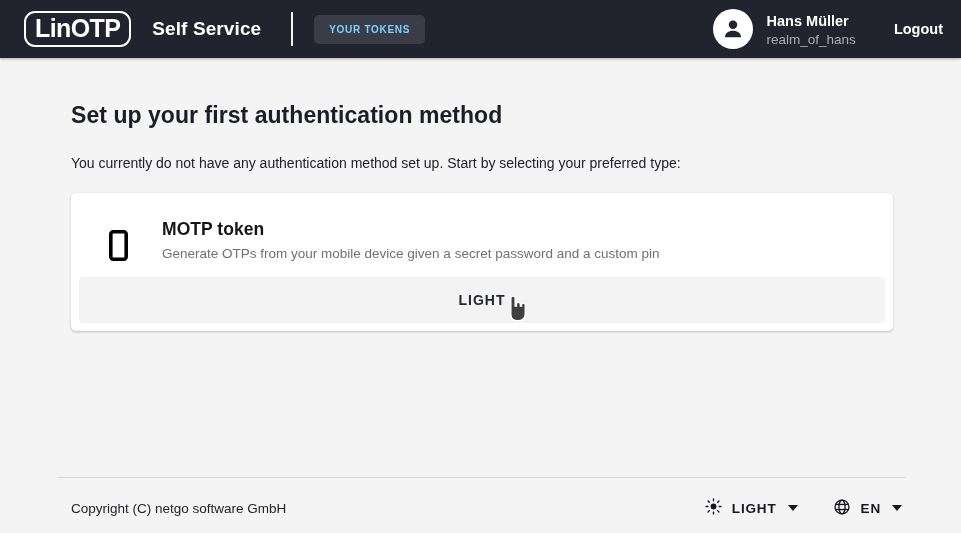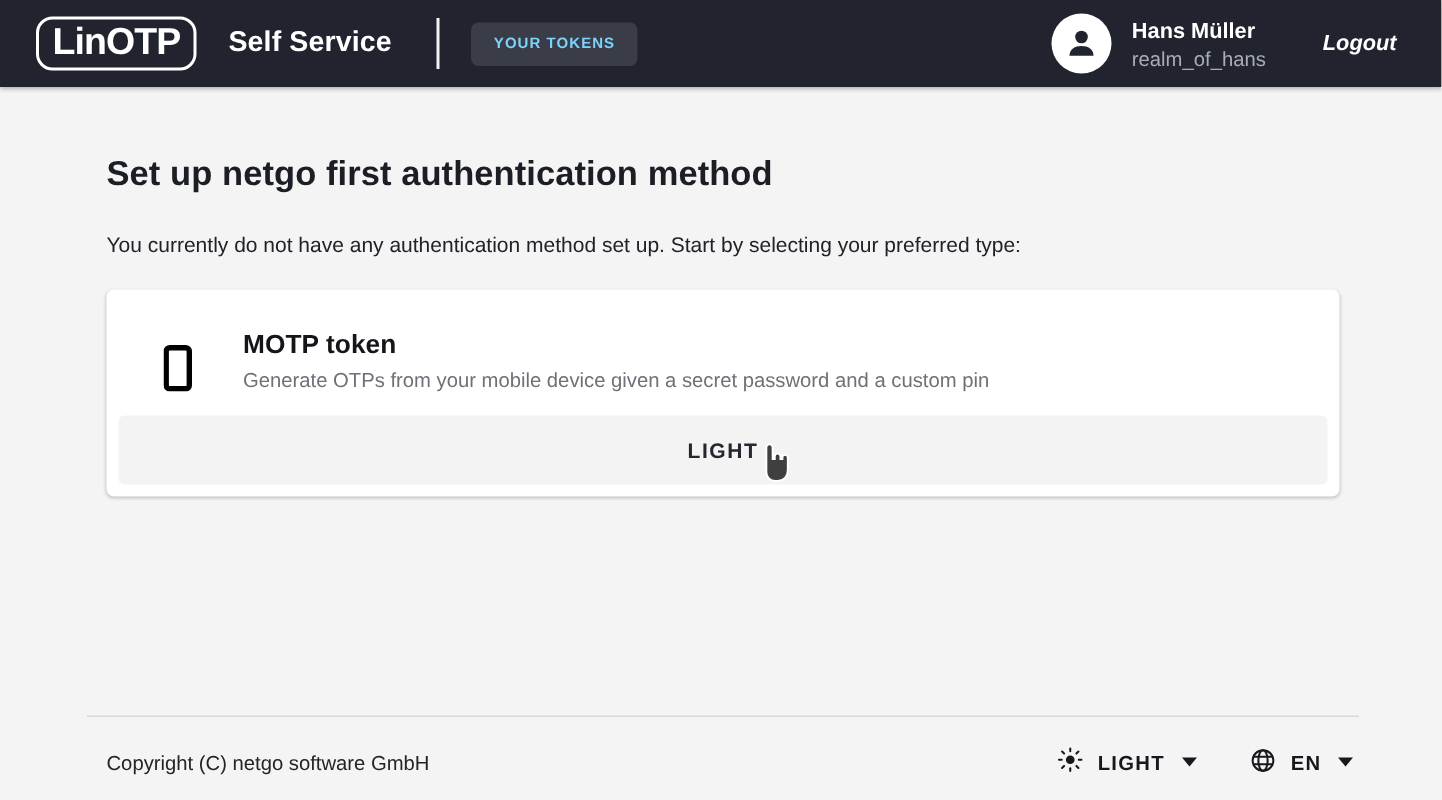"LinOTP" .header { padding: 0 14px 0 24px -> 0 2px 0 24px }
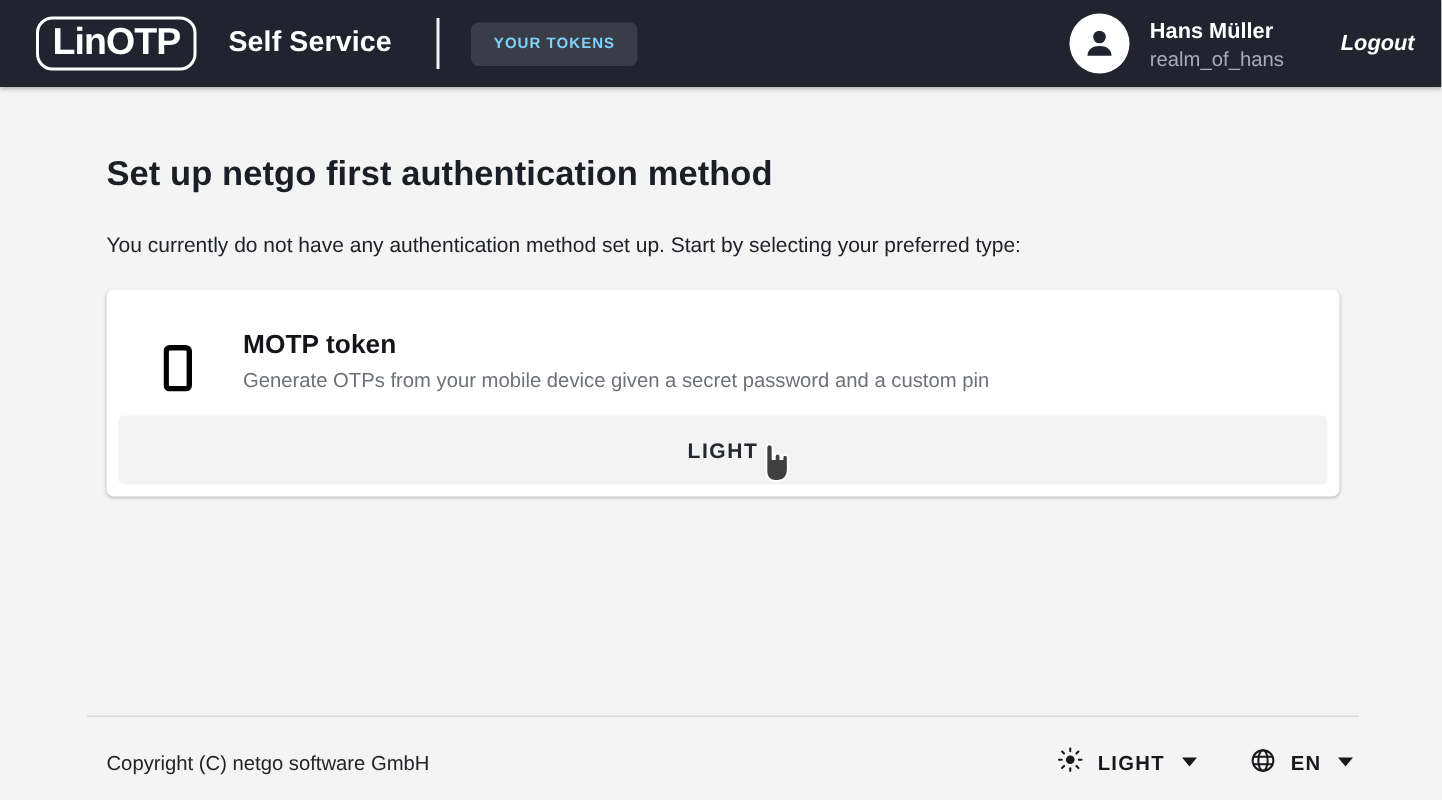"Logout" .logout { font-style: italic -> none }
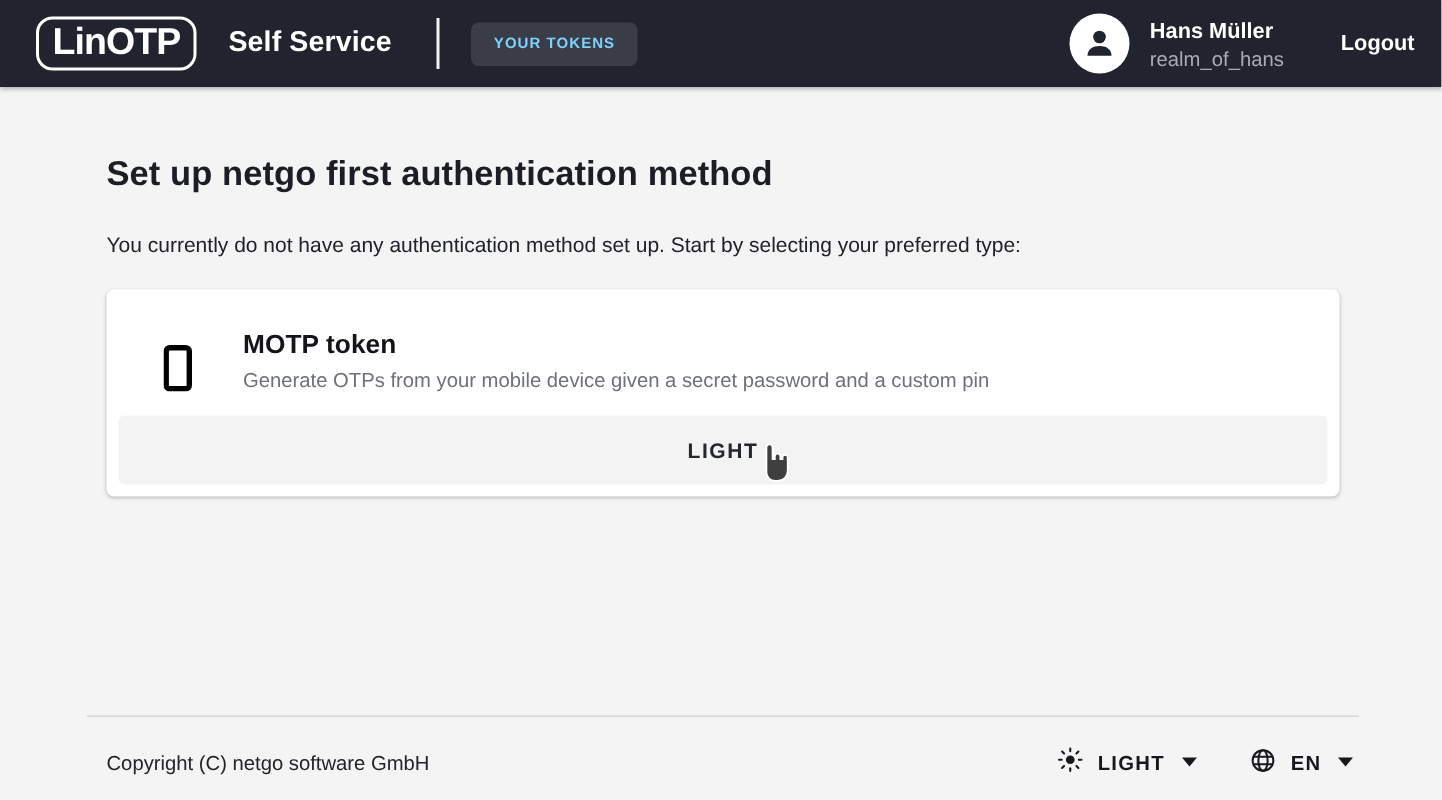"Set up netgo first authentication" div.page-title { text: netgo -> your }
